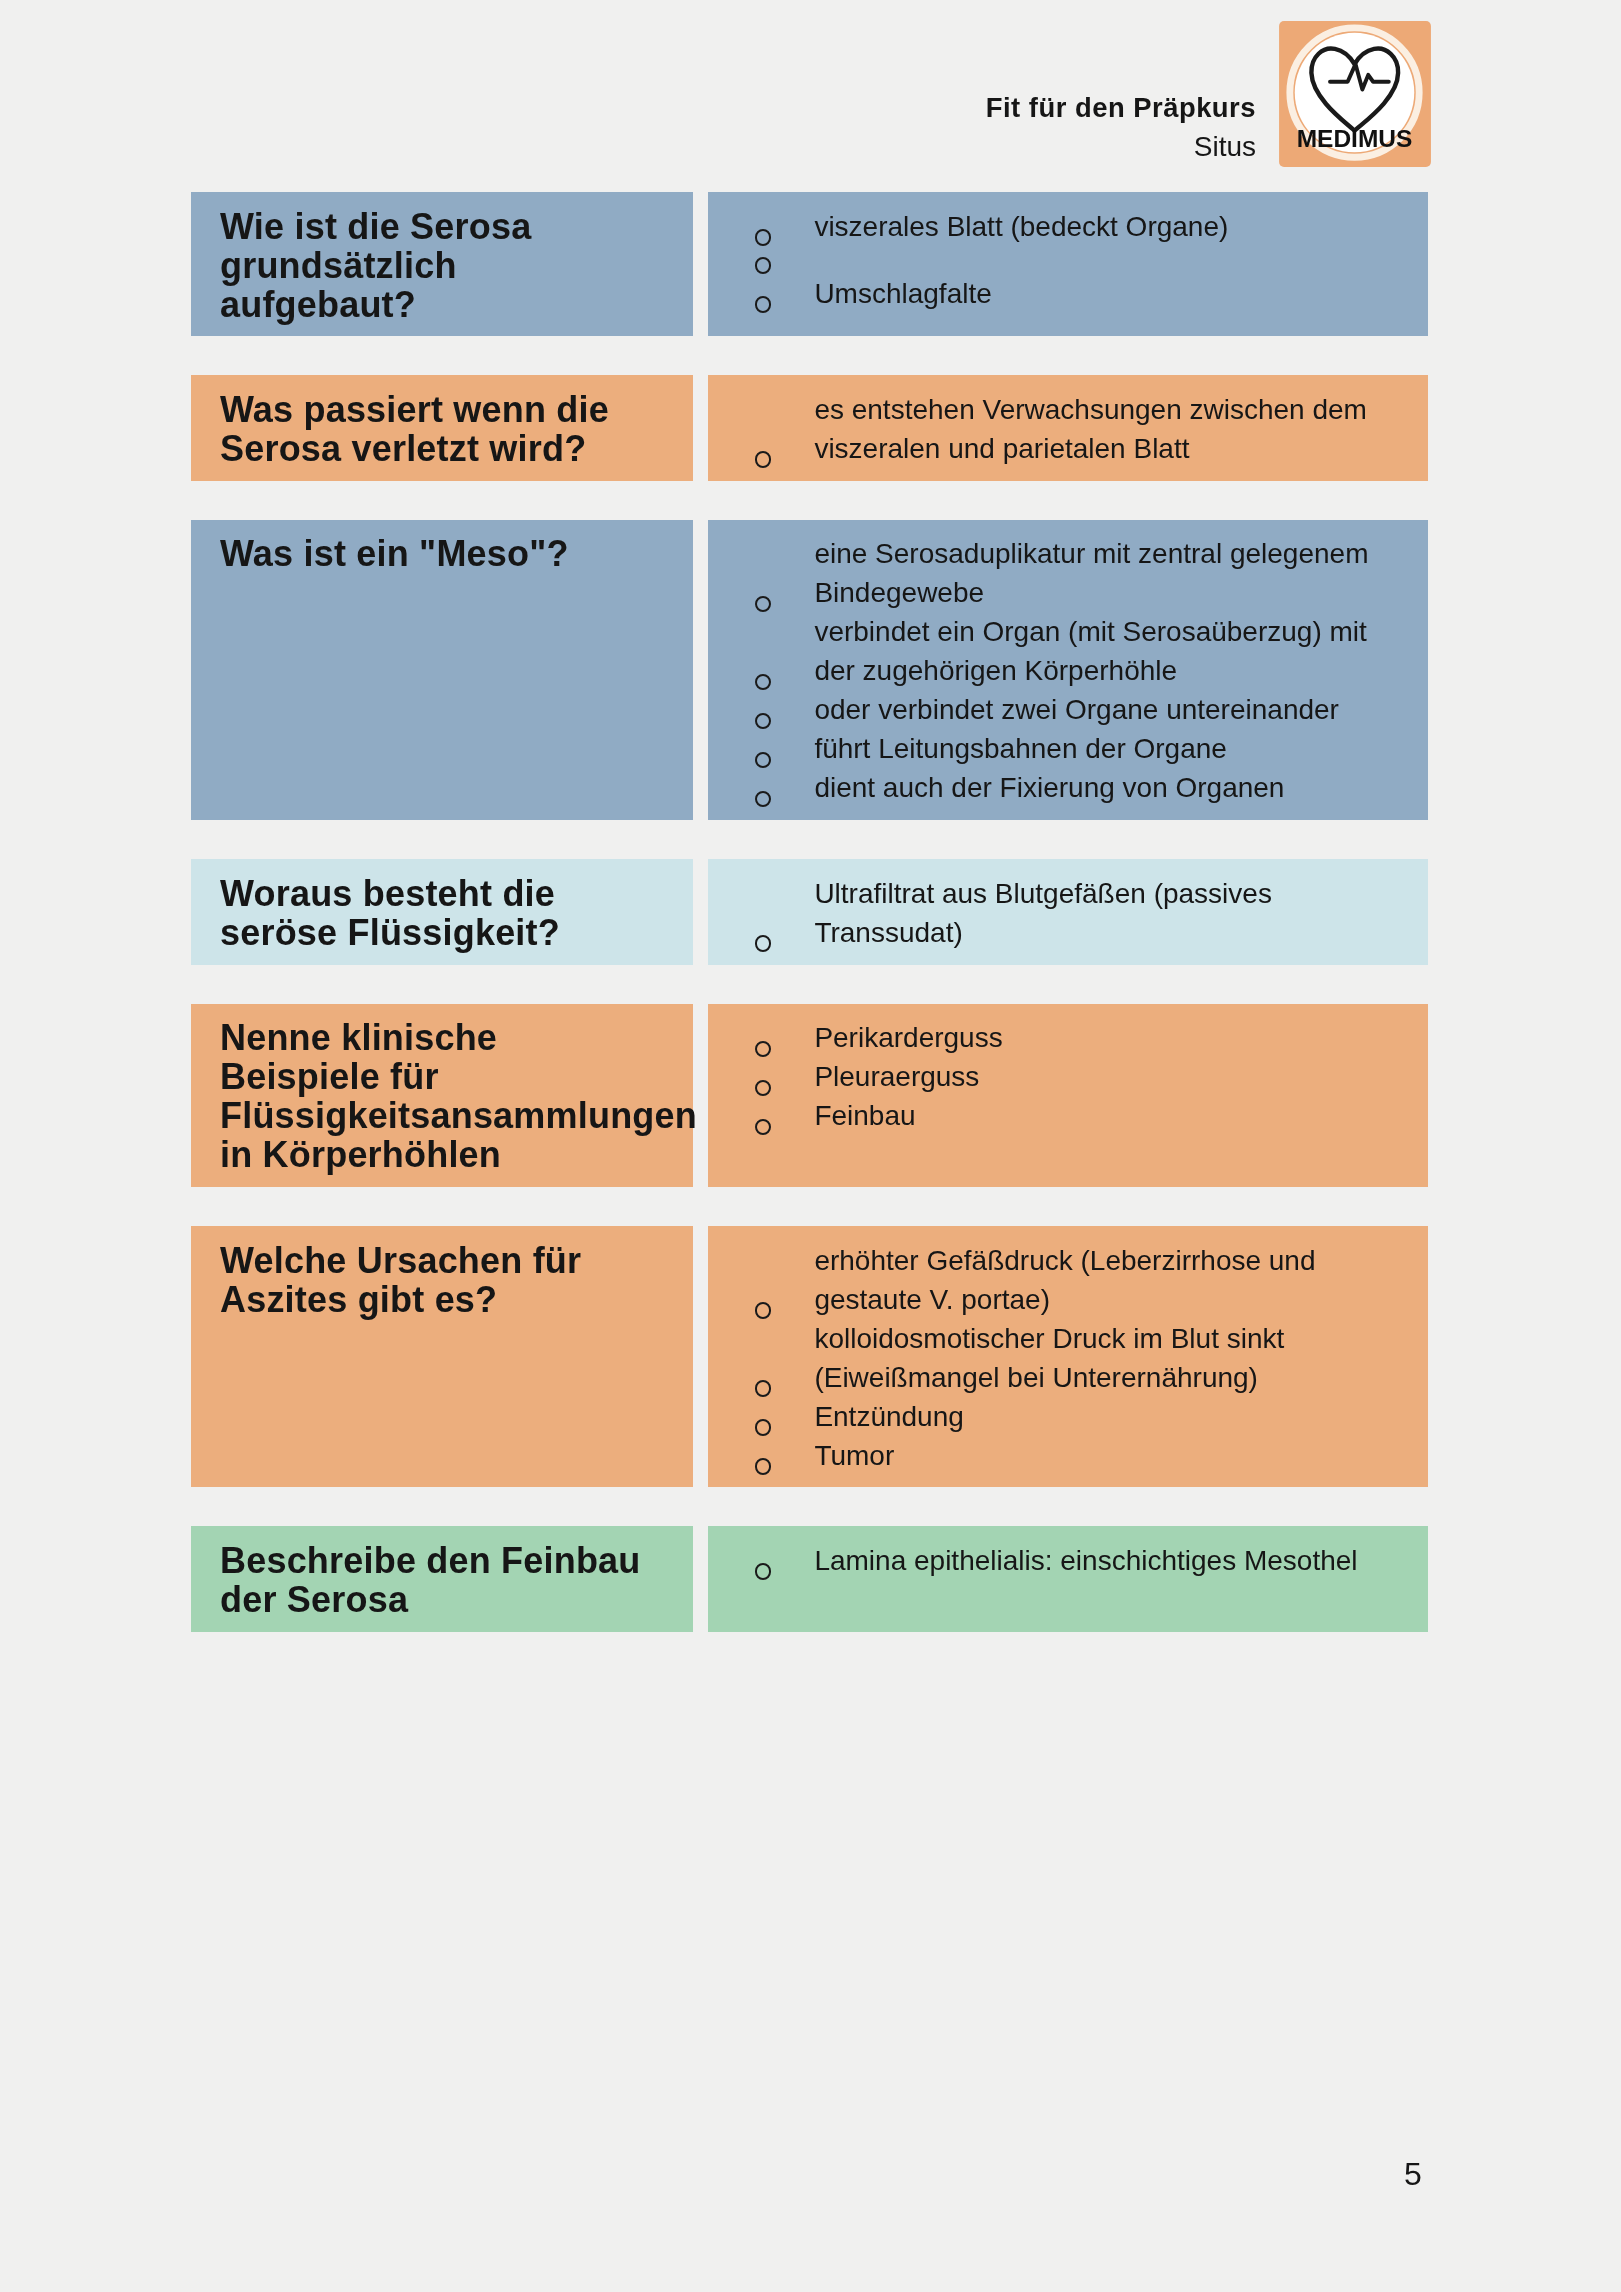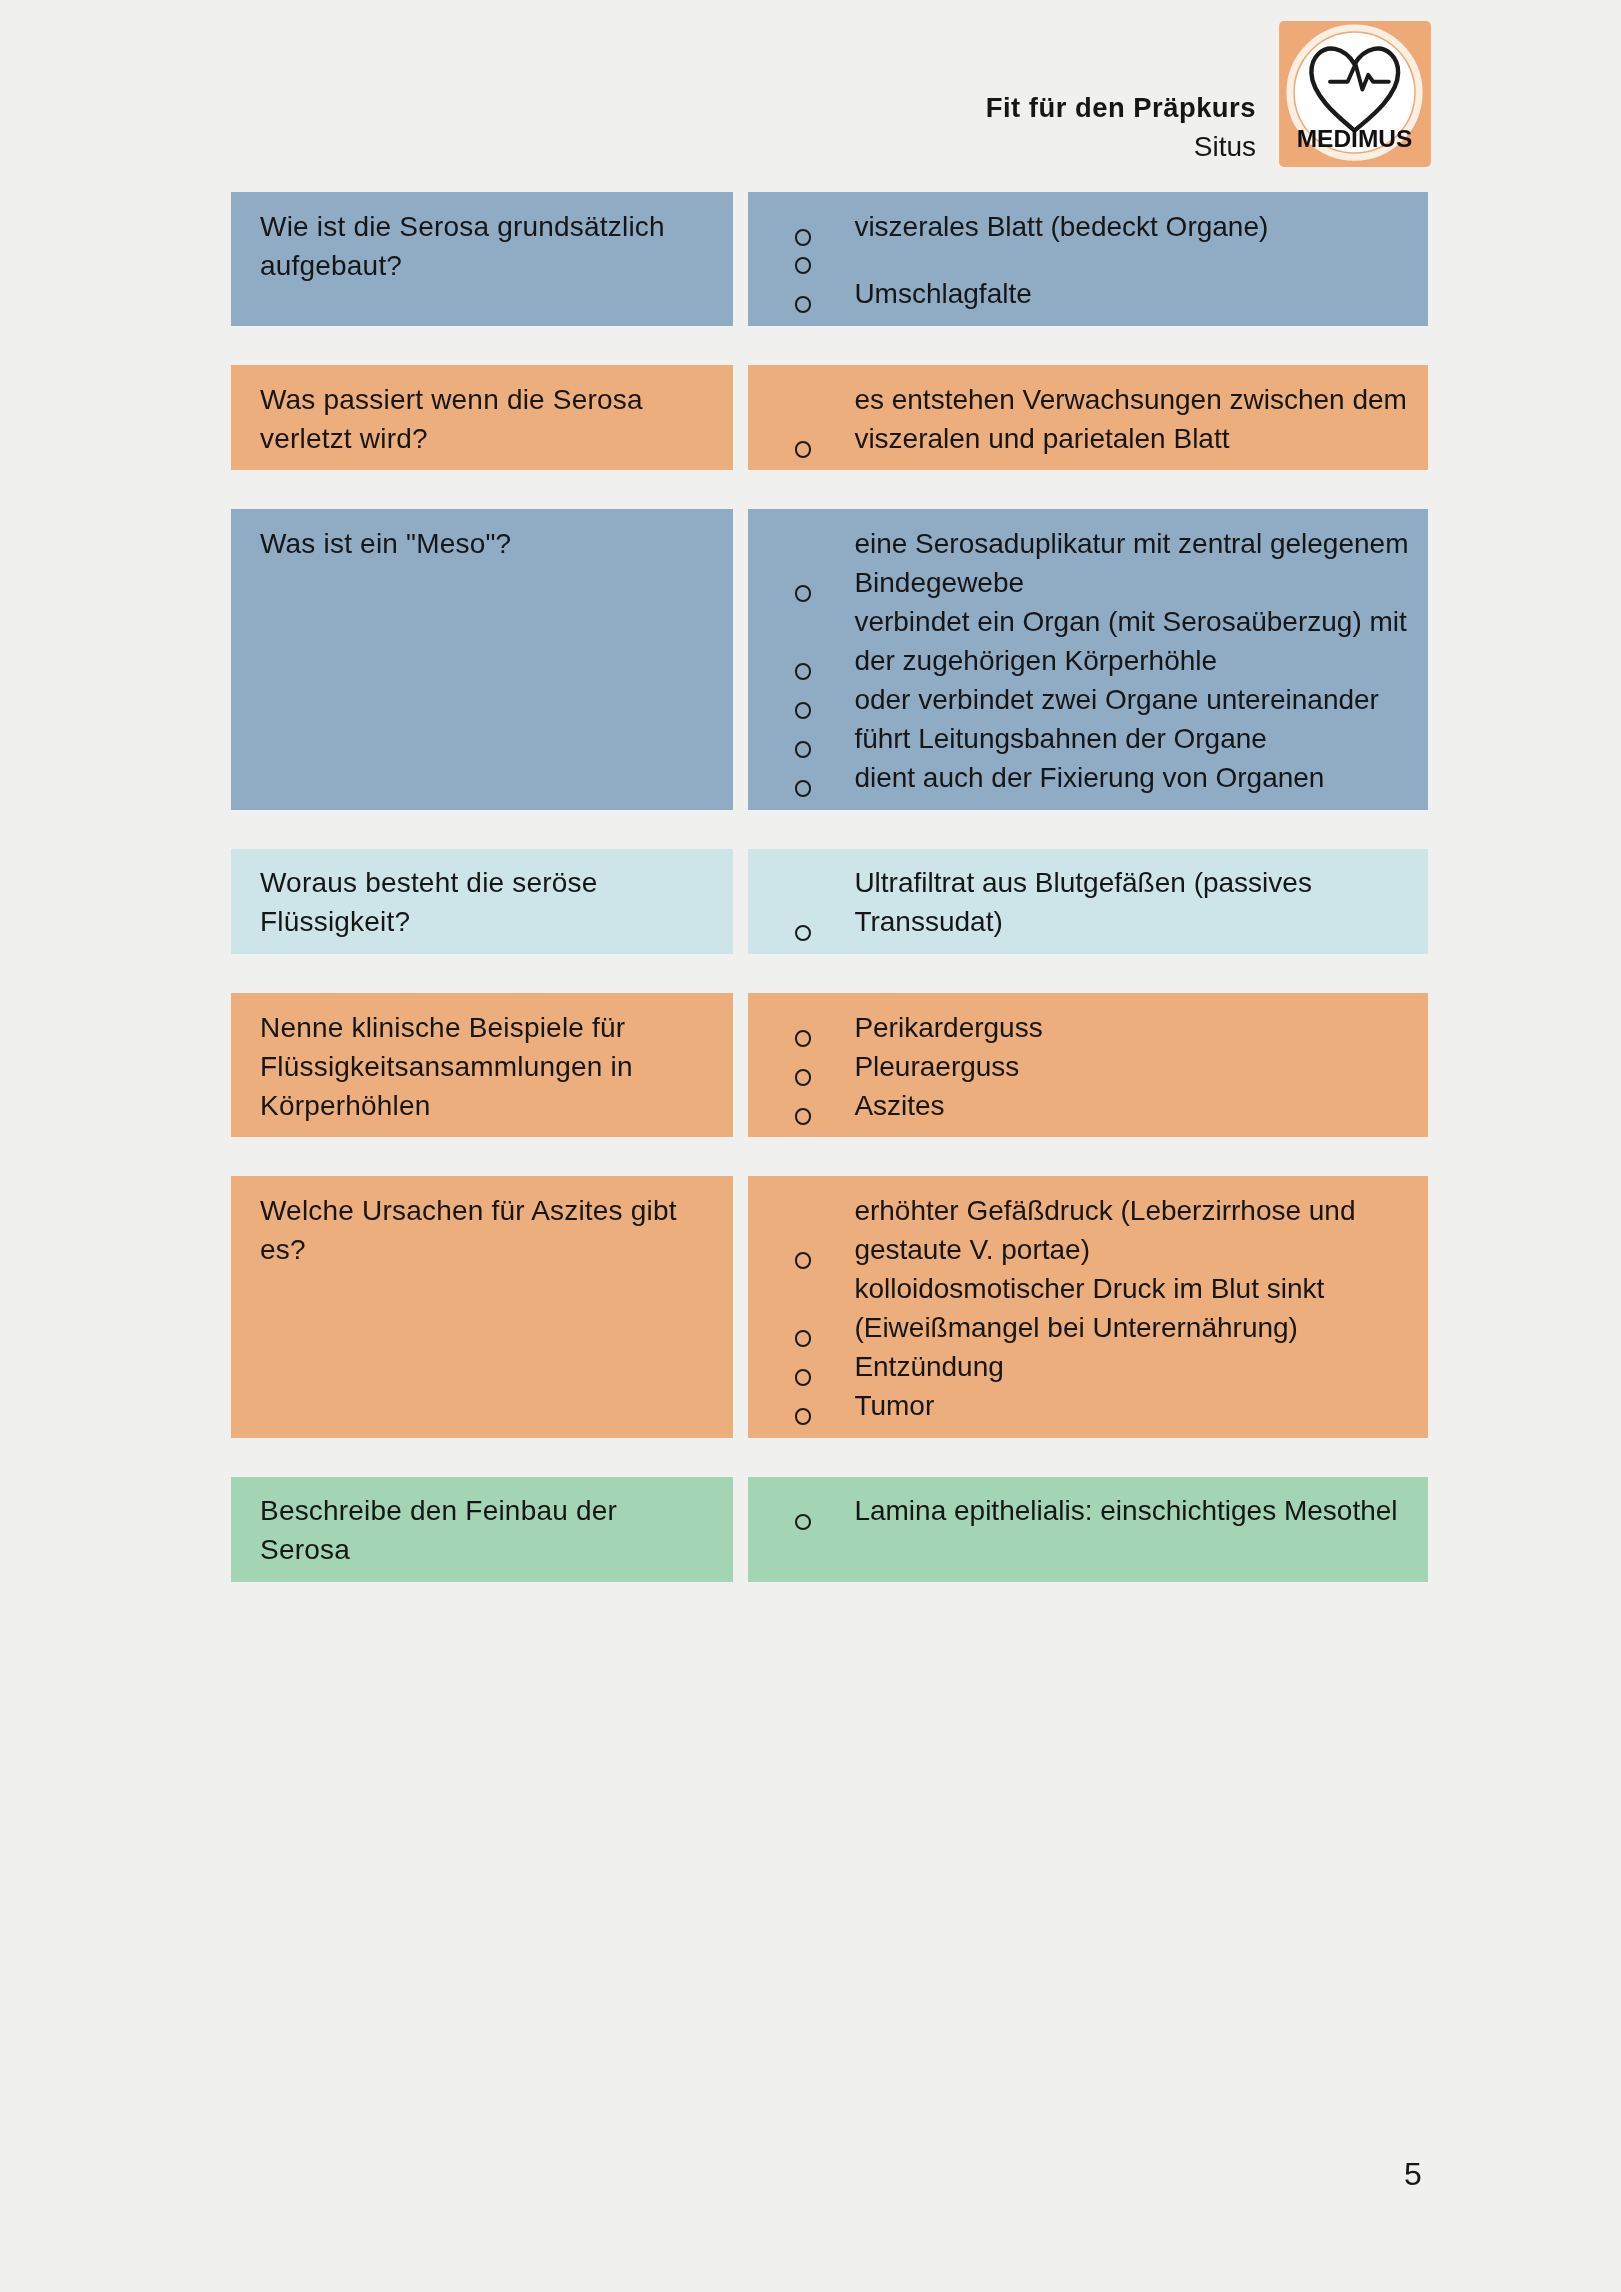"Wie ist die Serosa grundsätzlich" .cell-q { font-size: 28px -> 36px; font-weight: 400 -> 700; margin-left: 40px -> none }
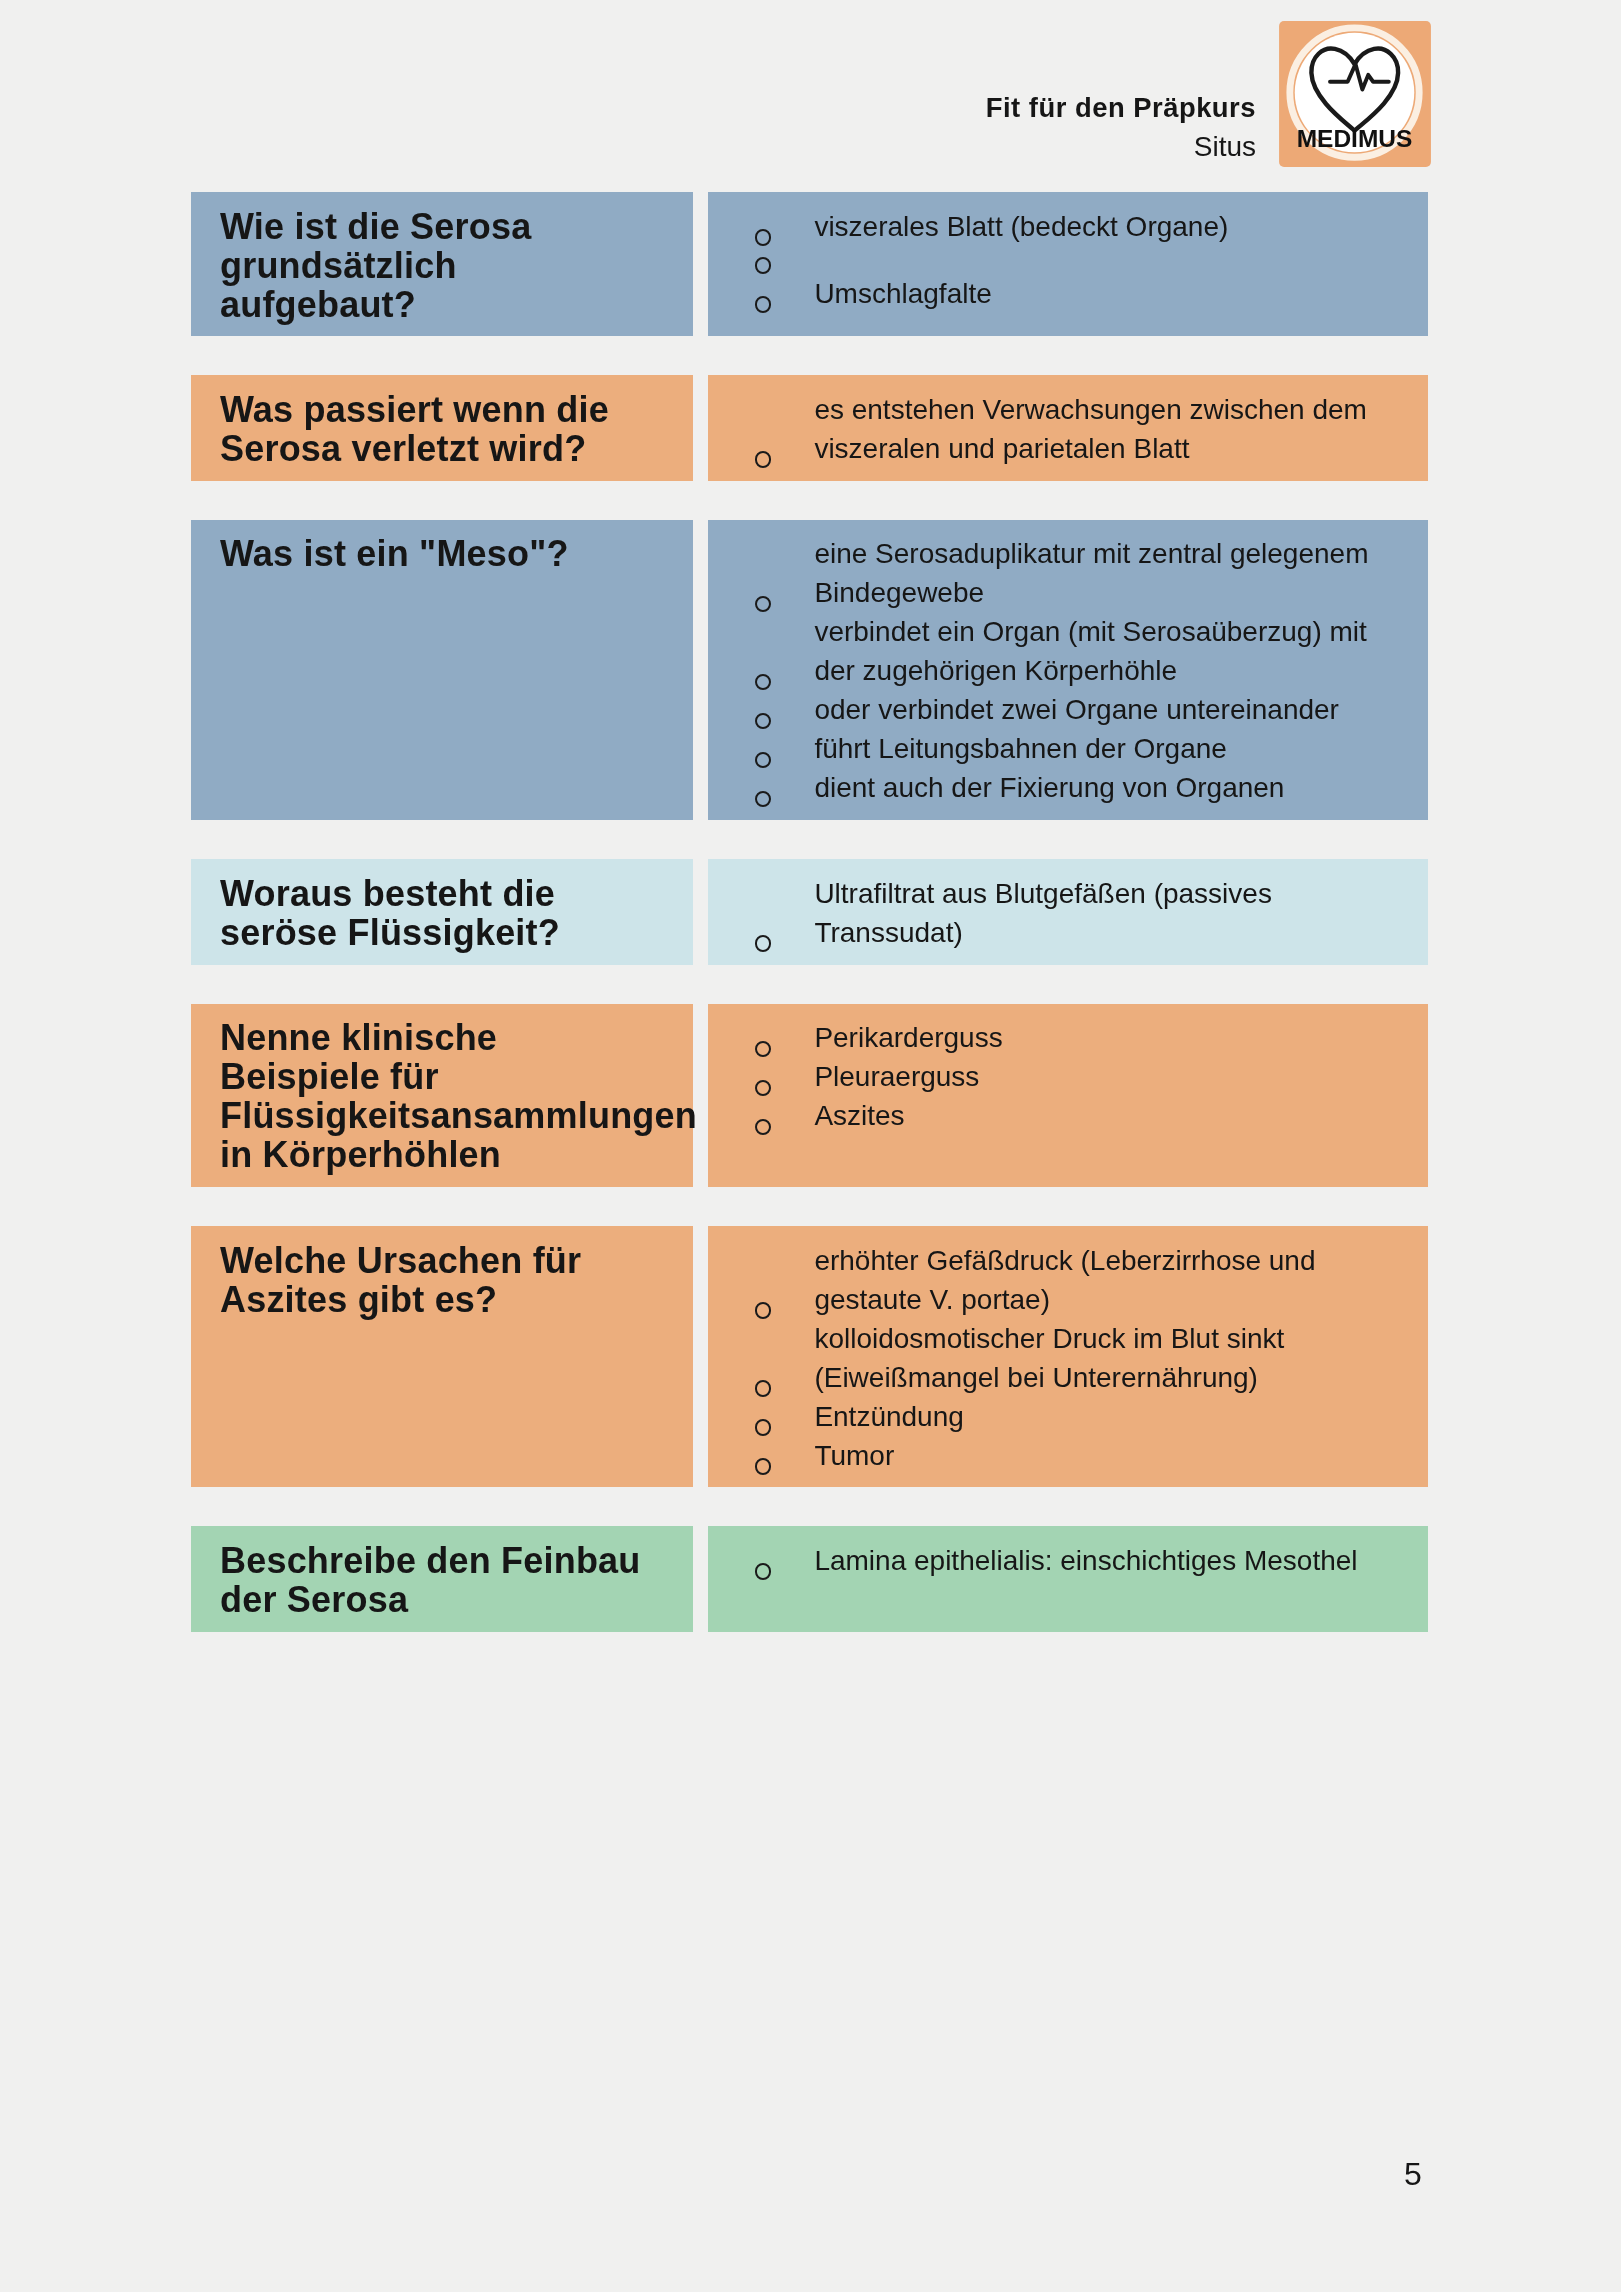"Aszites" span.a-text { text: Aszites -> Feinbau }
